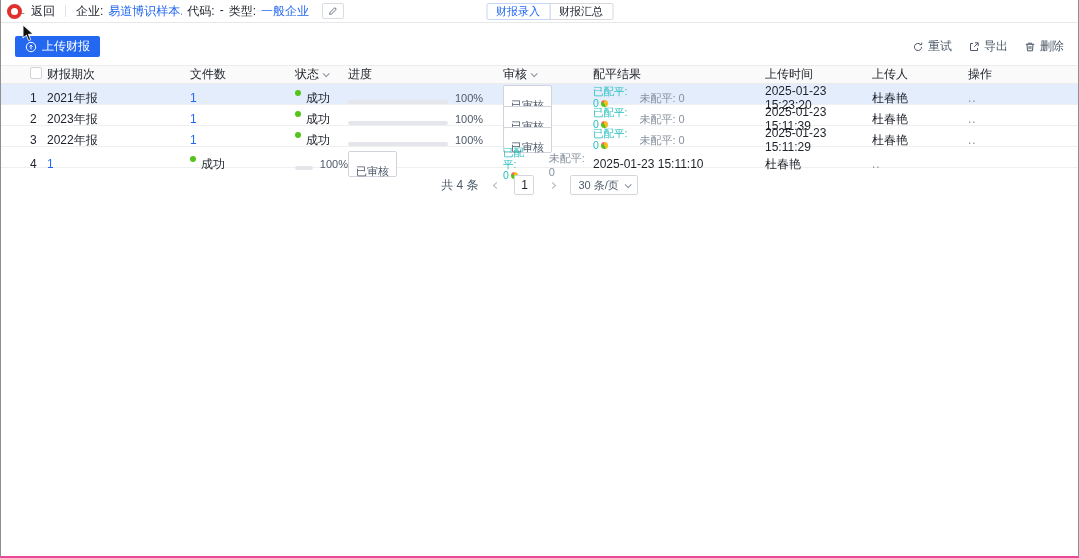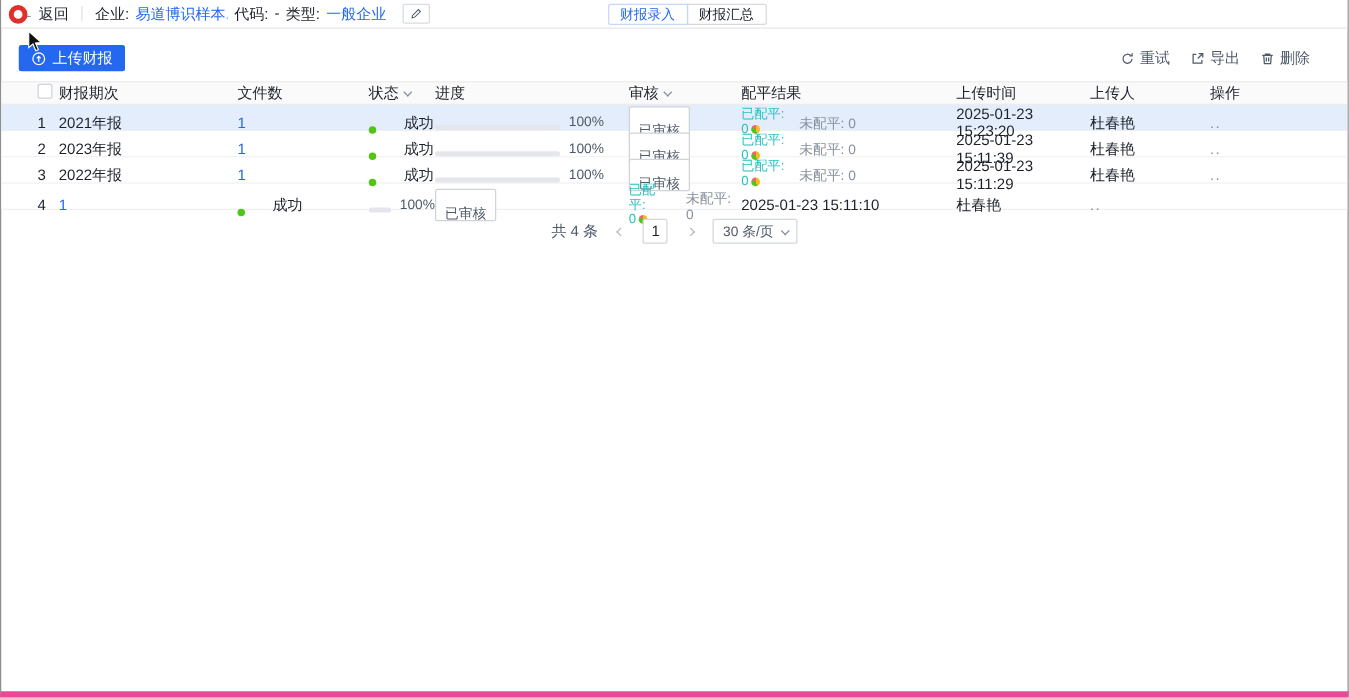"返回" .frame { border-bottom: 5px solid #ec4899 -> 2px solid #ec4899 }
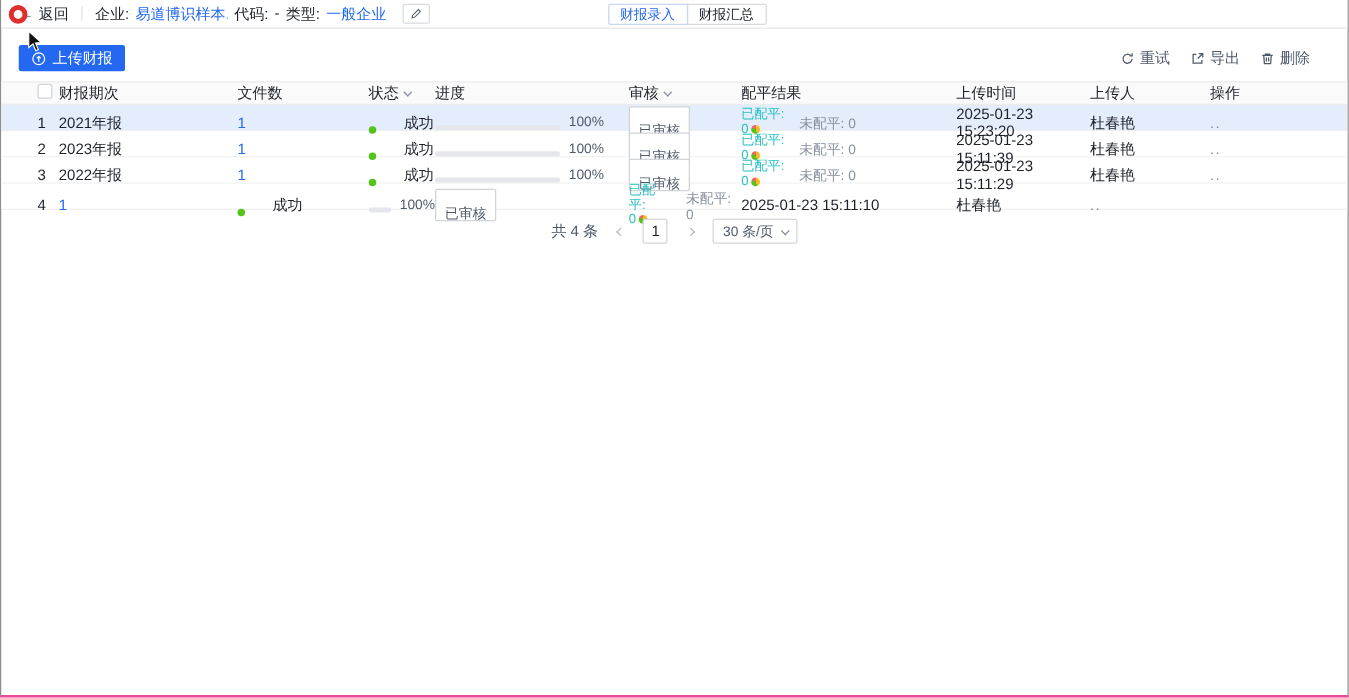"上传财报" .toolbar { padding: 13px 30px 0 14px -> 13px 14px 0 14px }
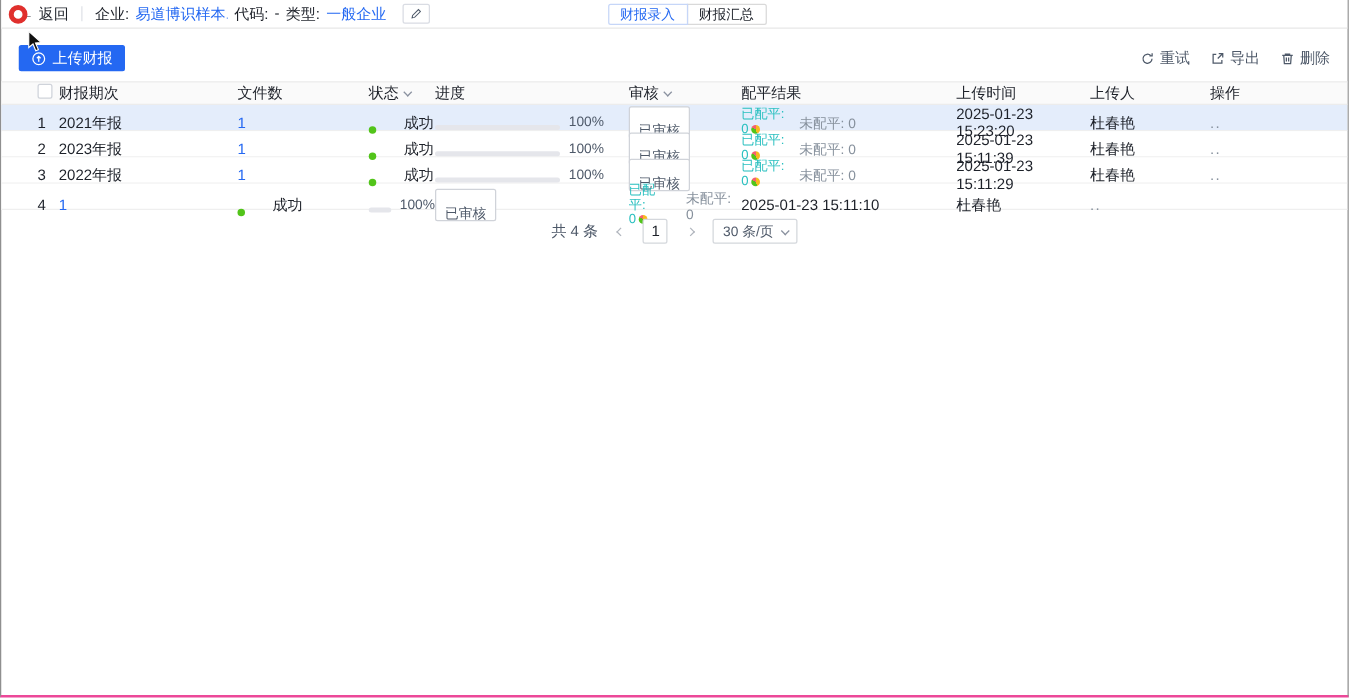"成功" .status { align-items: flex-end -> flex-start; gap: 22px -> 5px }
